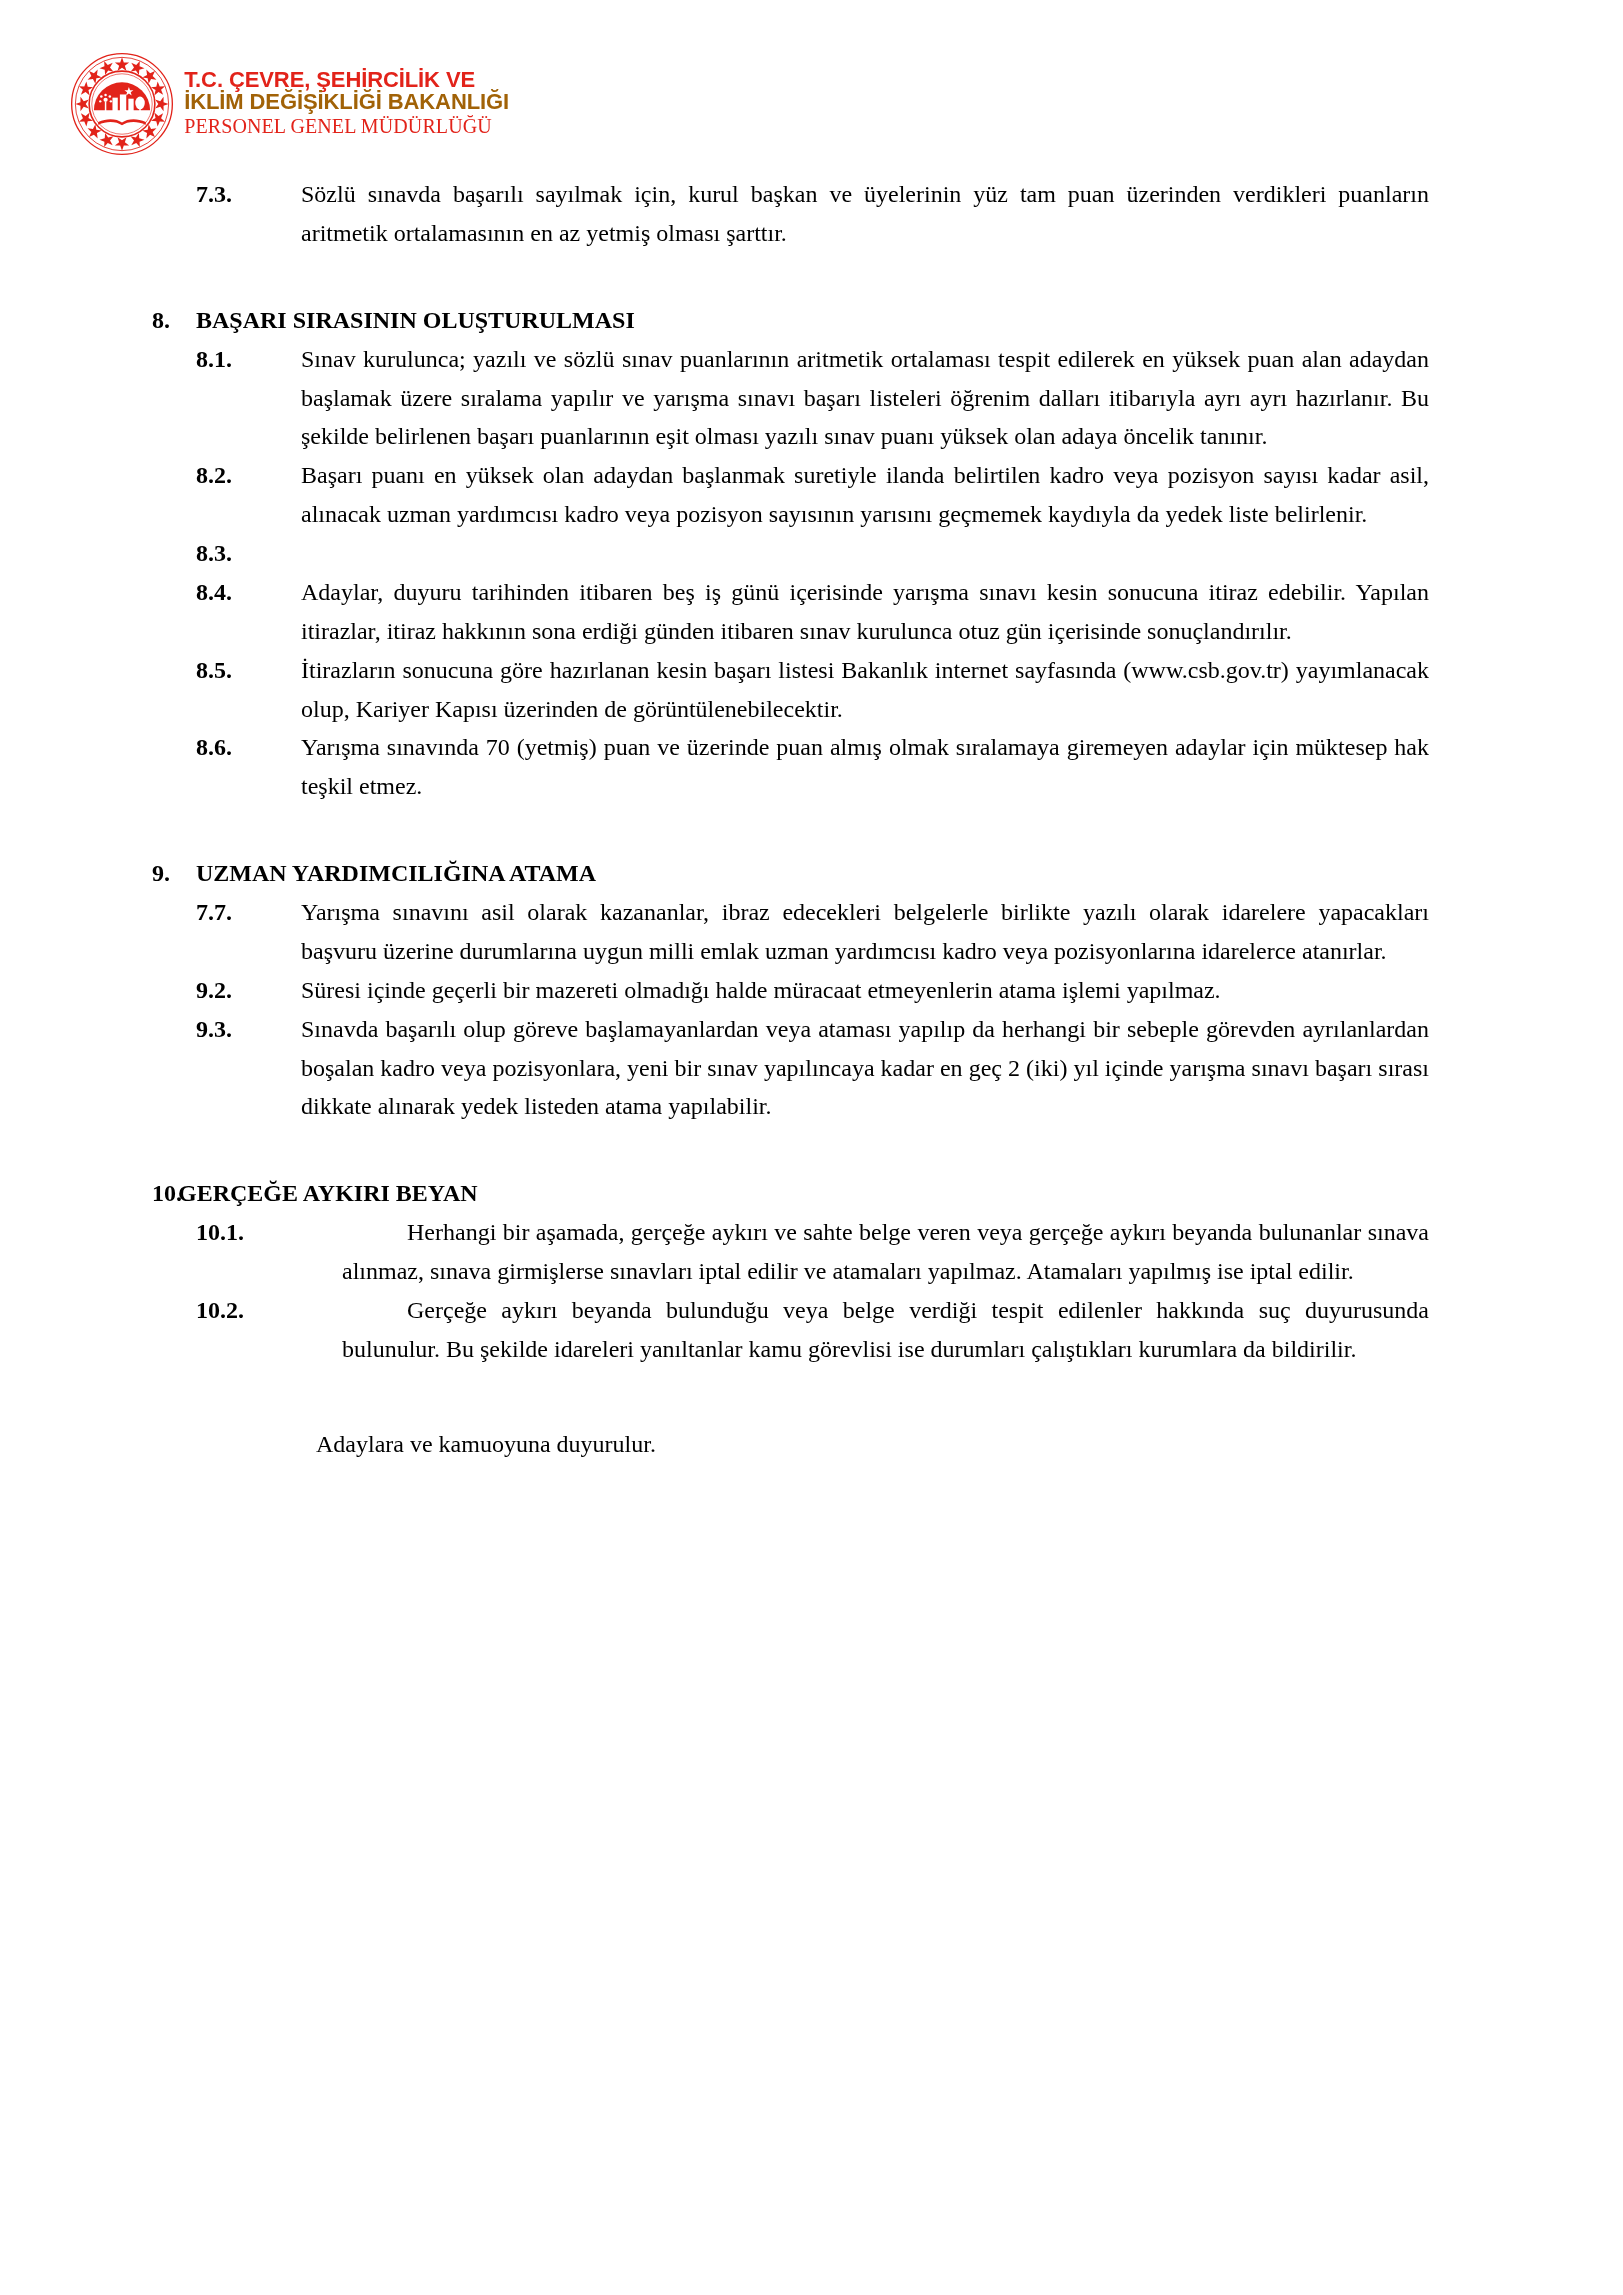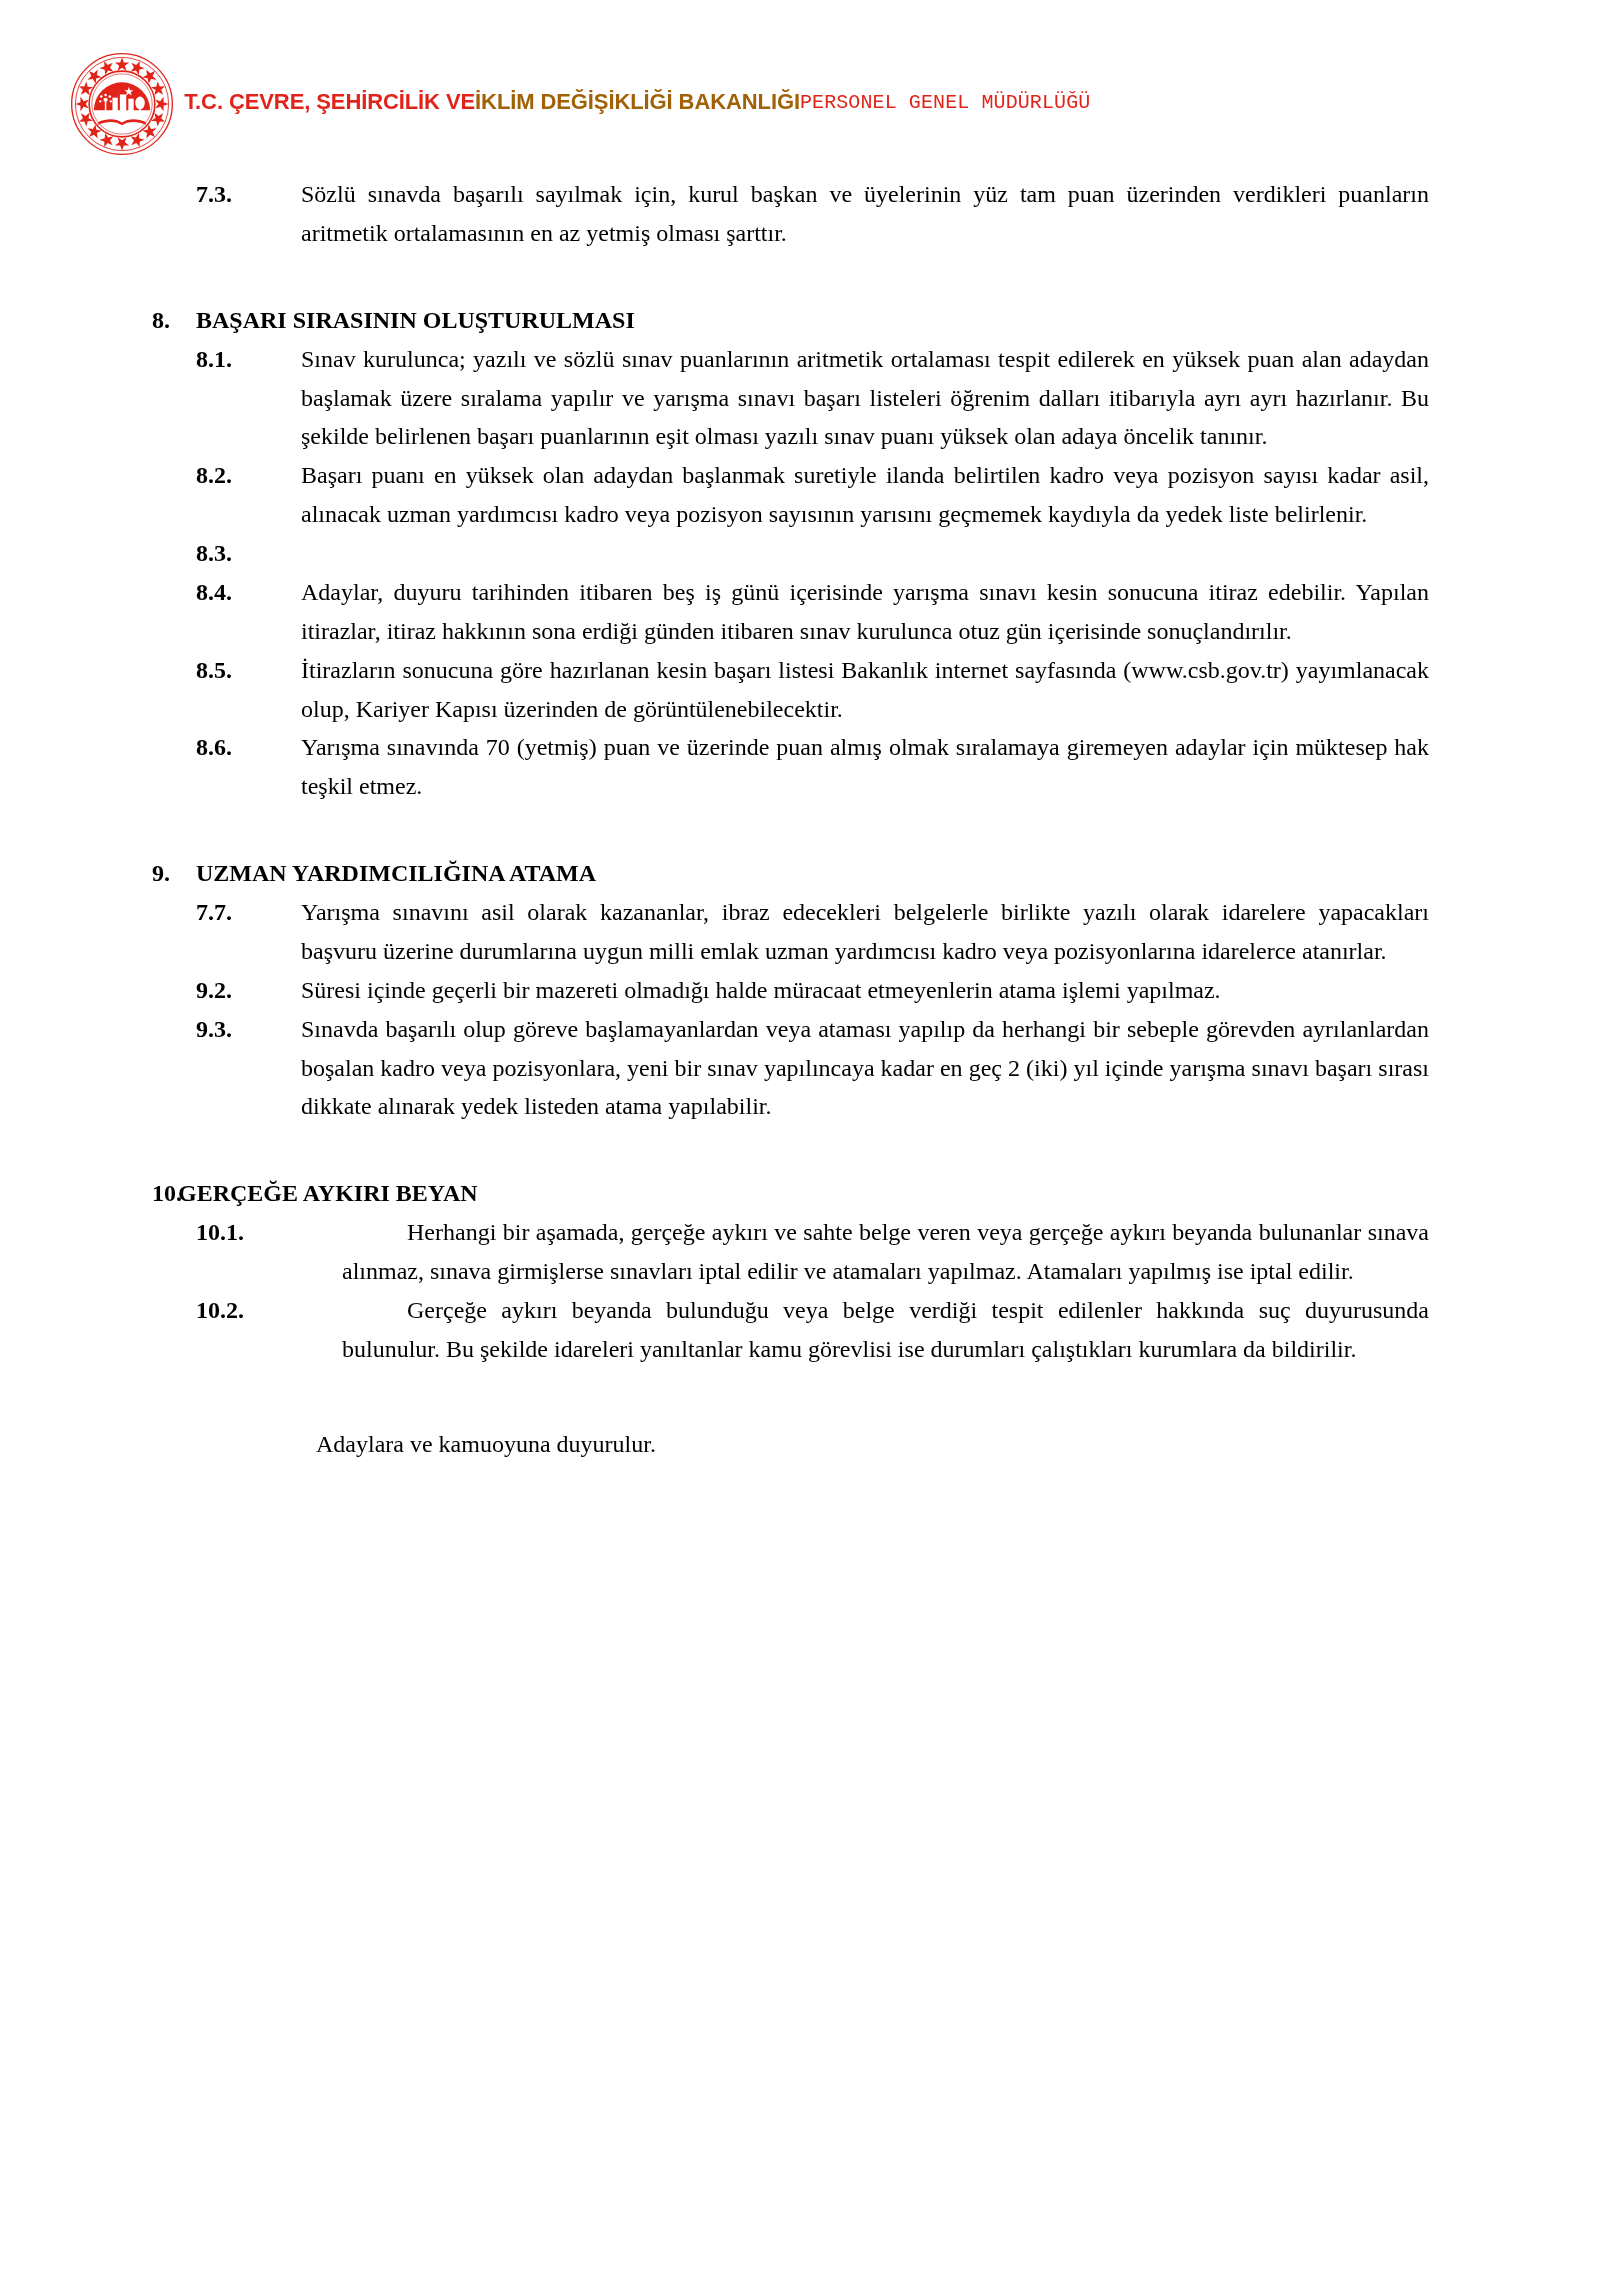"T.C. ÇEVRE, ŞEHİRCİLİK VE" .letterhead-text { flex-direction: row -> column }
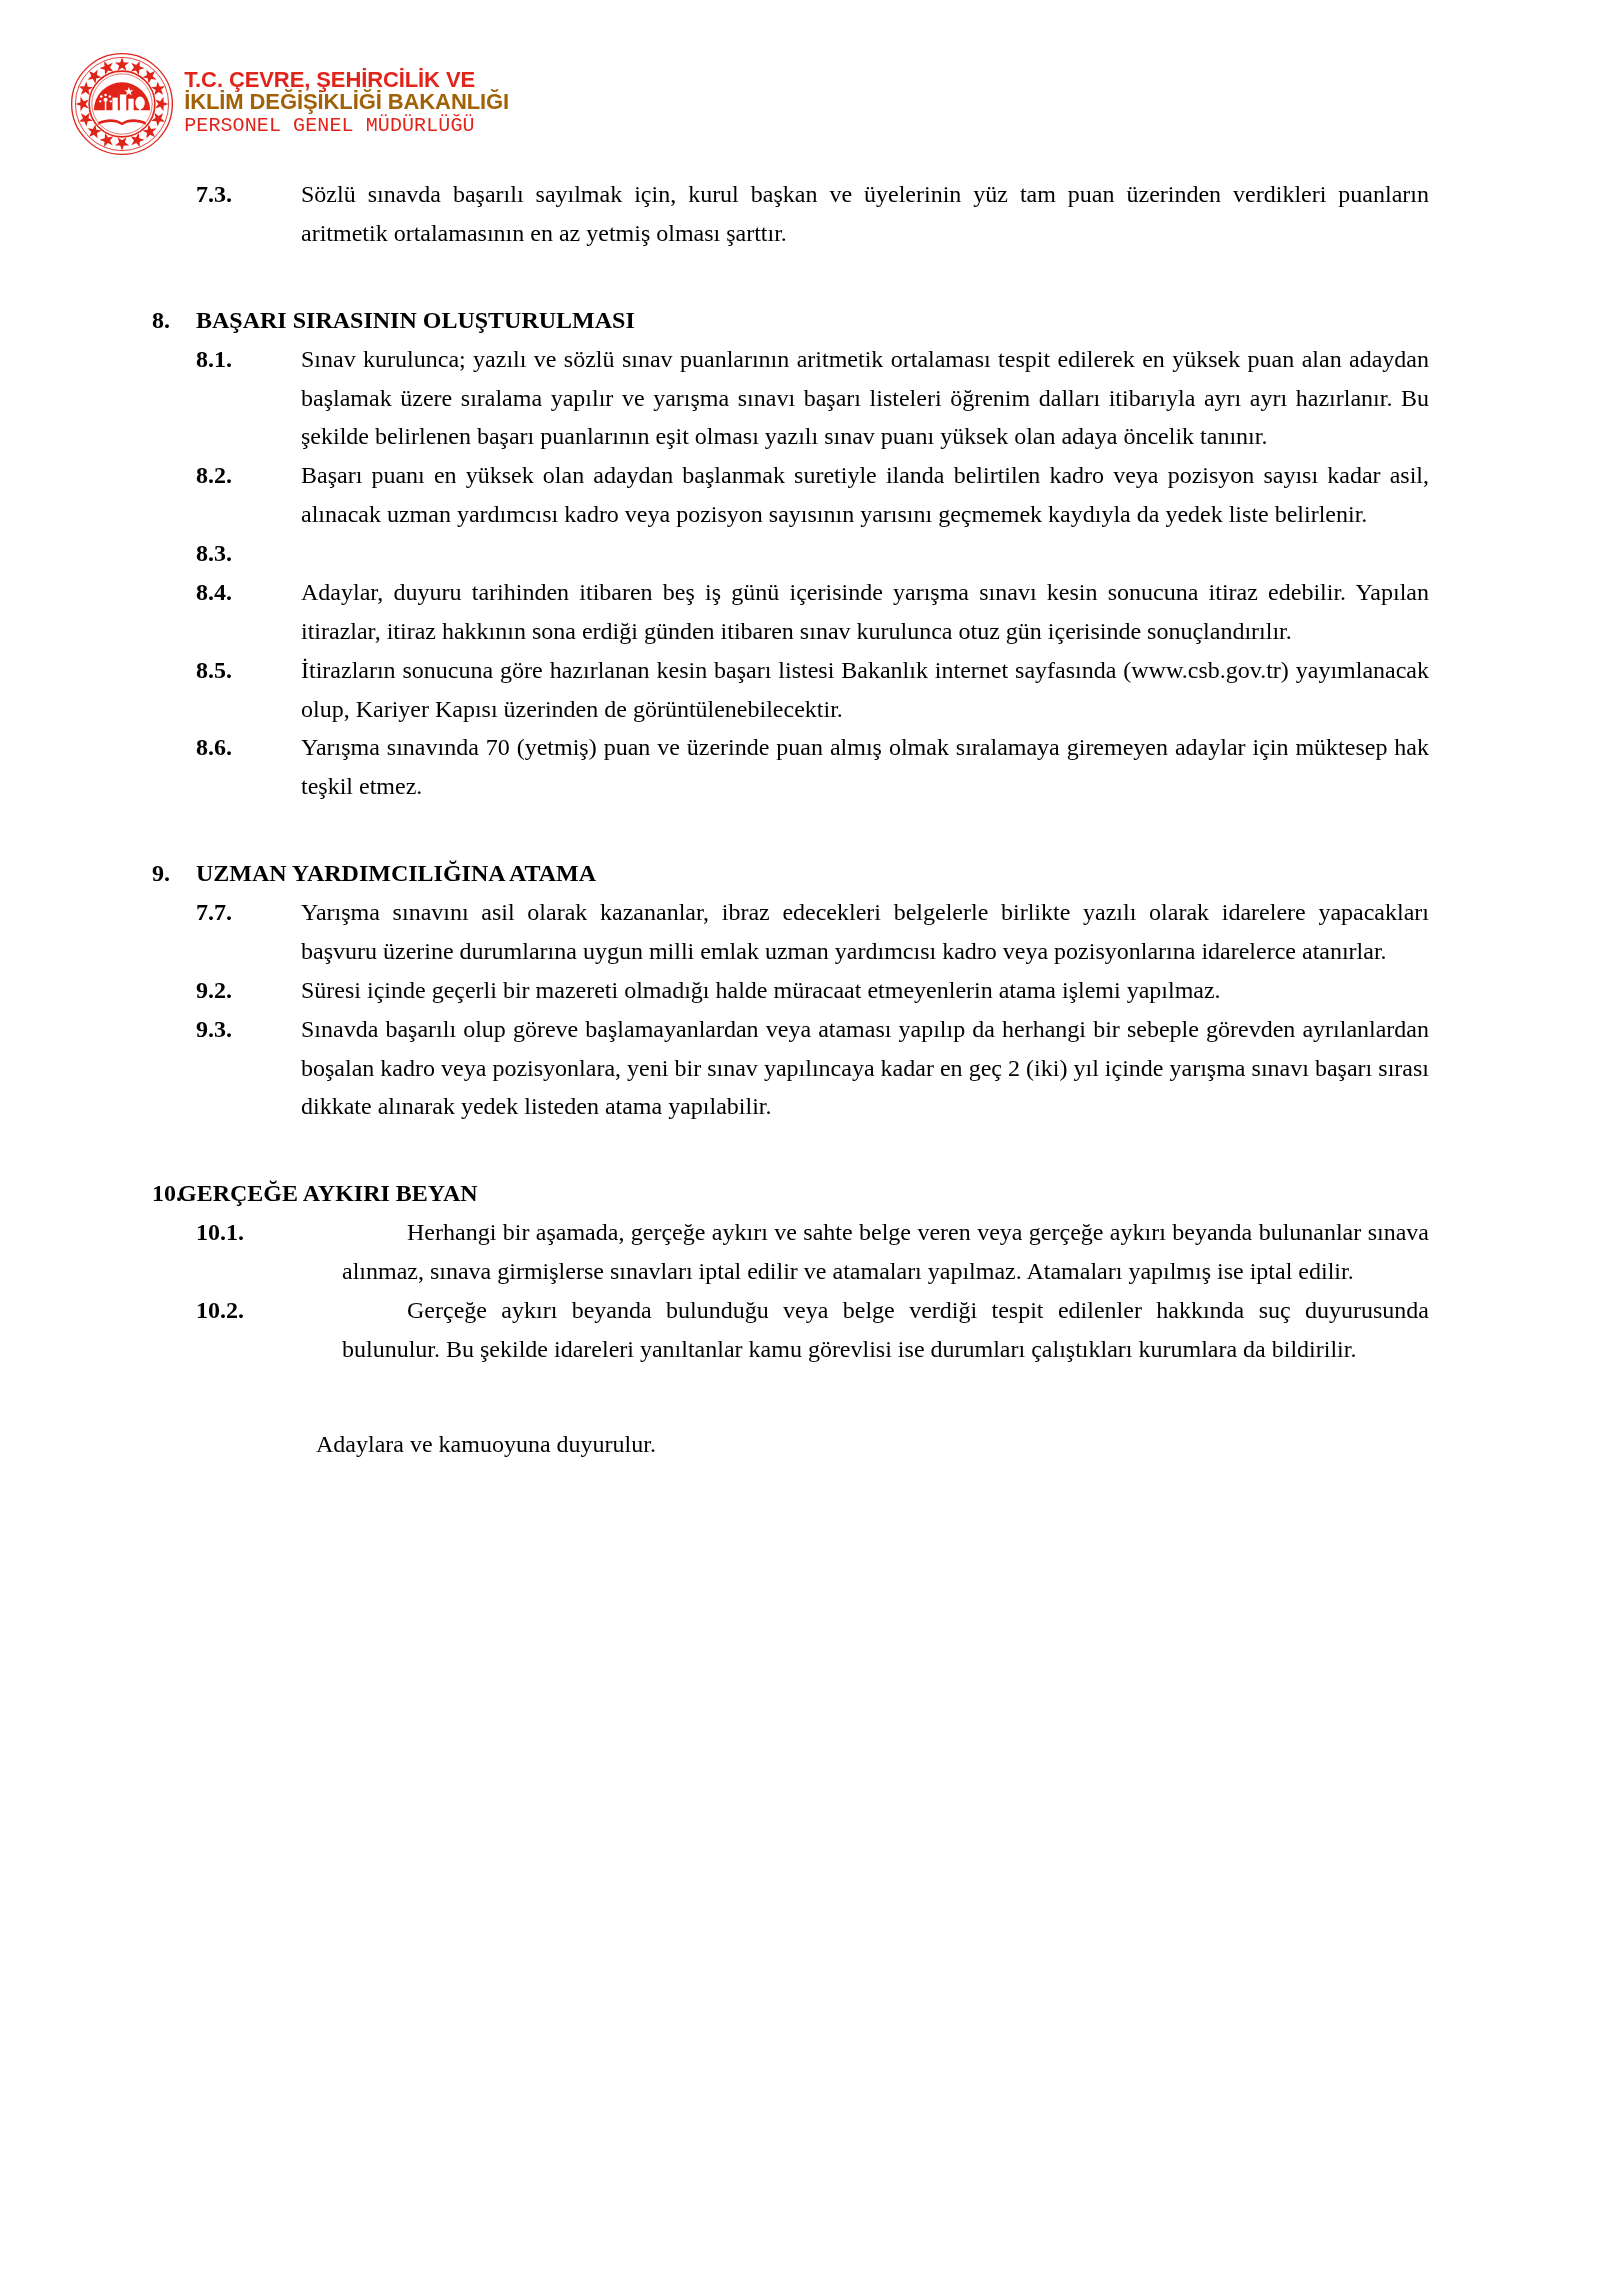"PERSONEL GENEL MÜDÜRLÜĞÜ" .lh-line3 { font-family: Liberation Mono, monospace -> Liberation Serif, serif }
